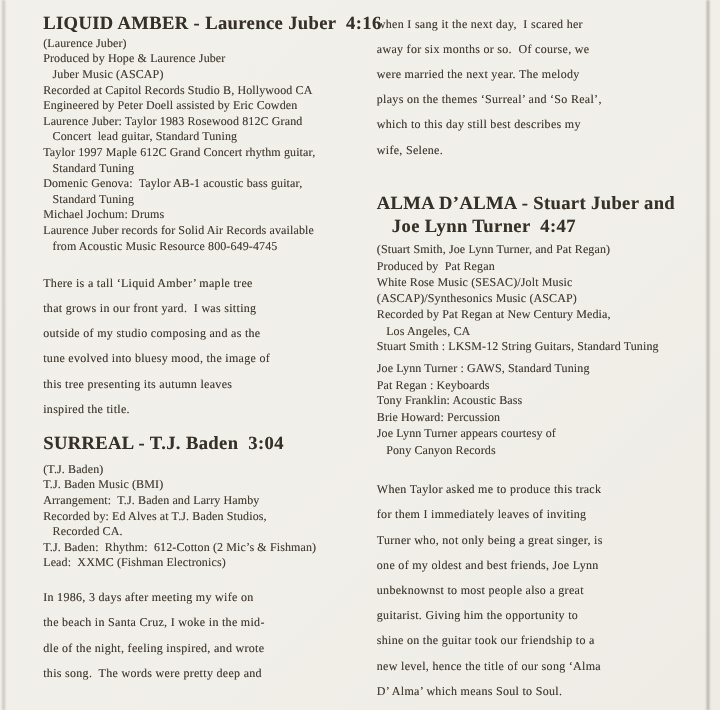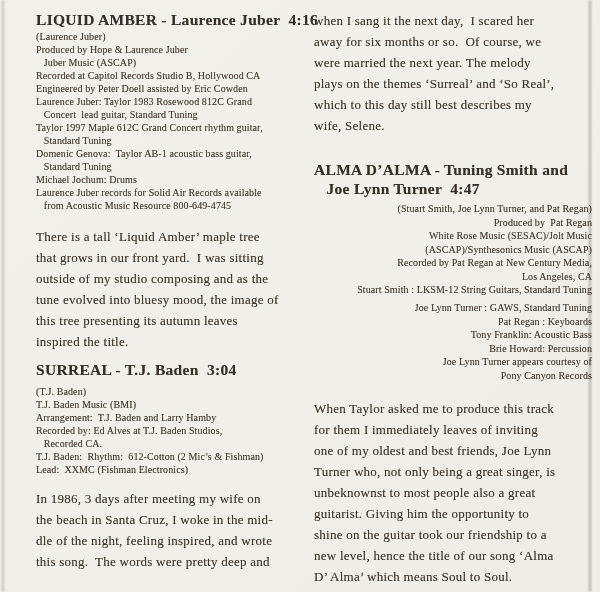"when I sang it the" .story { font-size: 13px -> 10px }
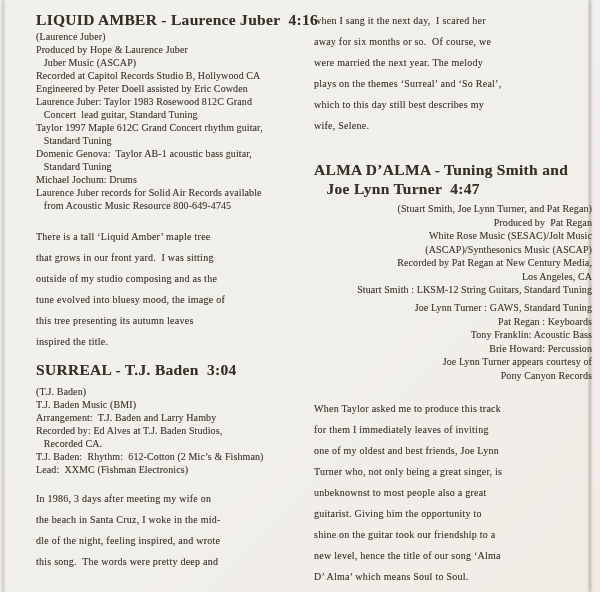"ALMA D’ALMA - Tuning Smith" div.line { text: Tuning Smith -> Stuart Juber }
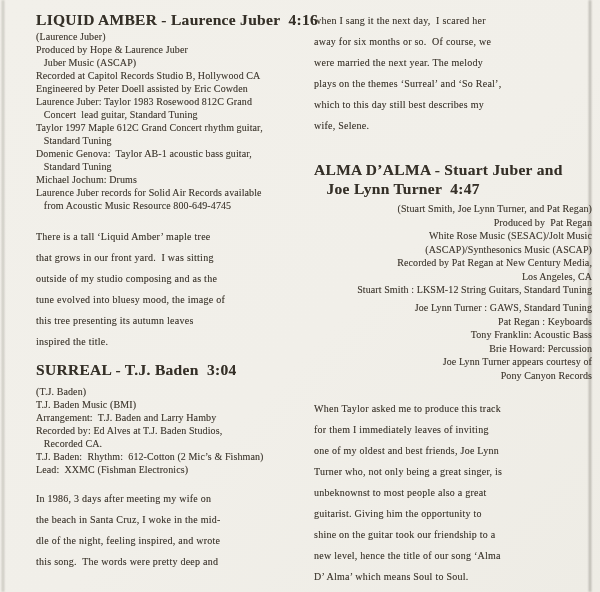"(Stuart Smith, Joe Lynn Turner," .credits.wide { text-align: right -> none }
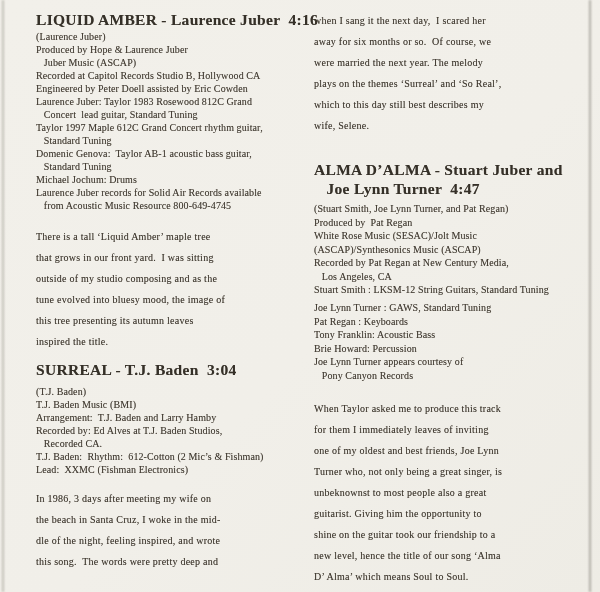"one of my oldest and" div.line { order: before "Turner who, not only being" -> after "Turner who, not only being" }
